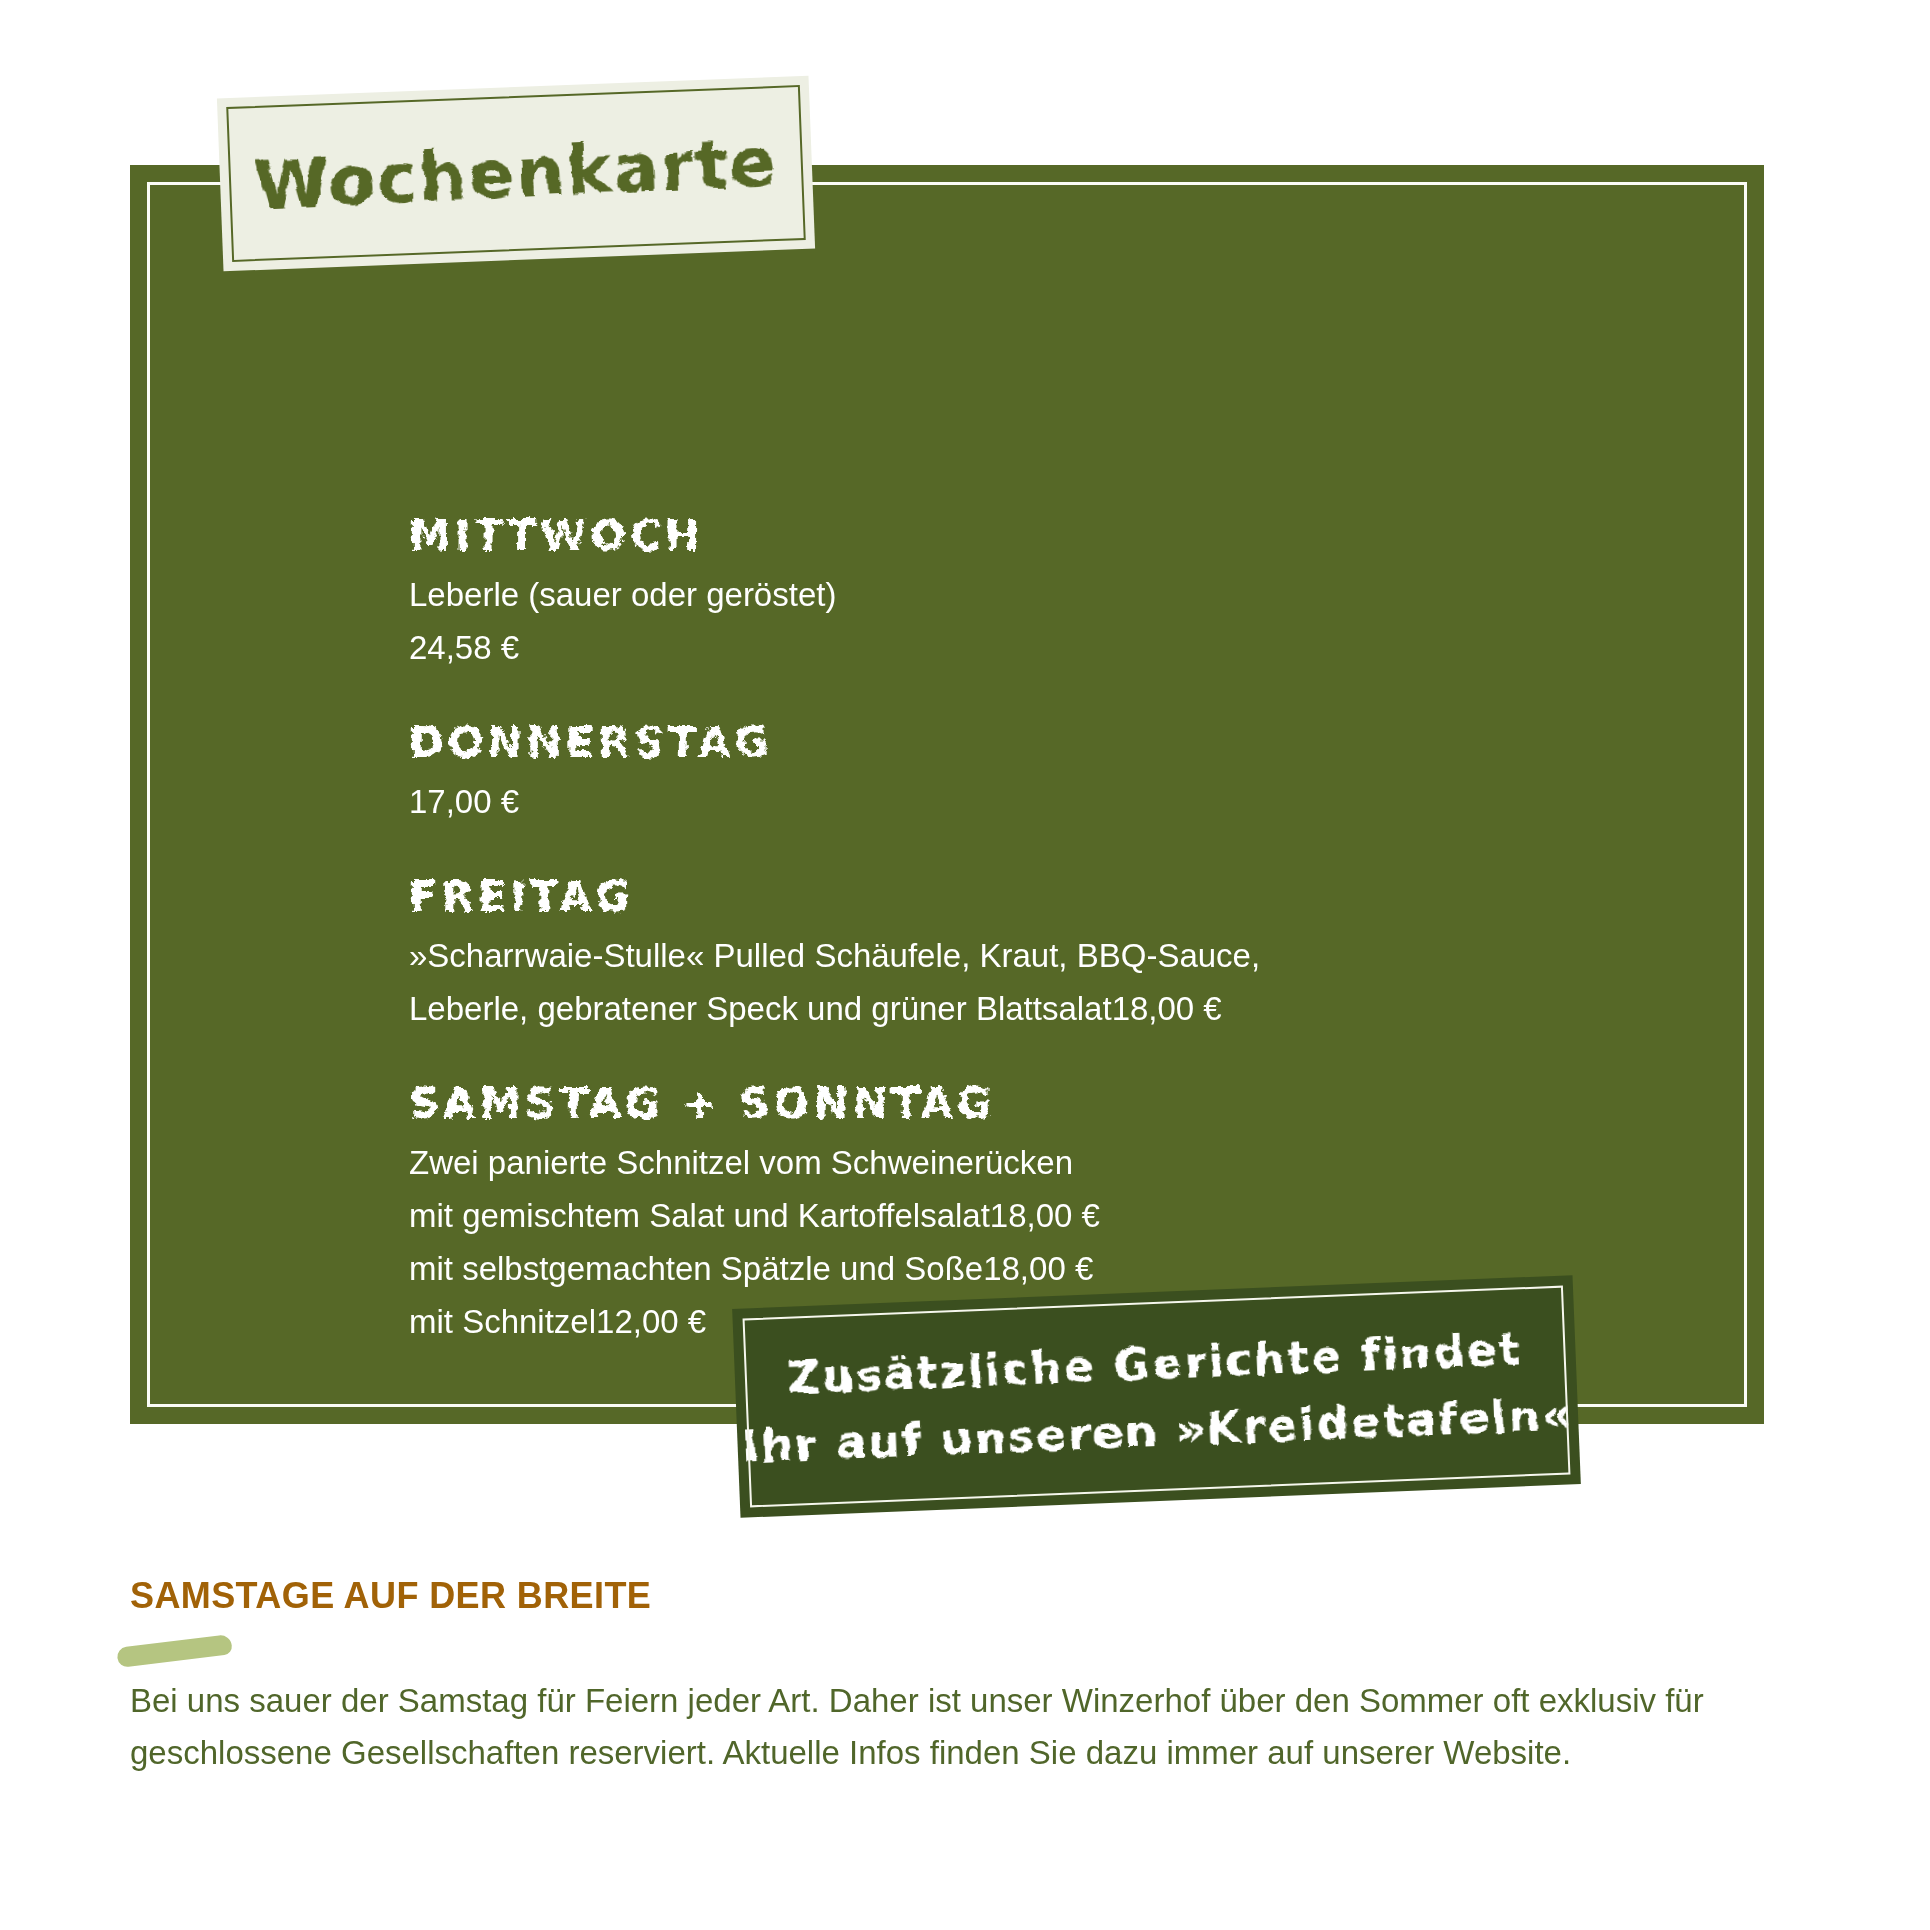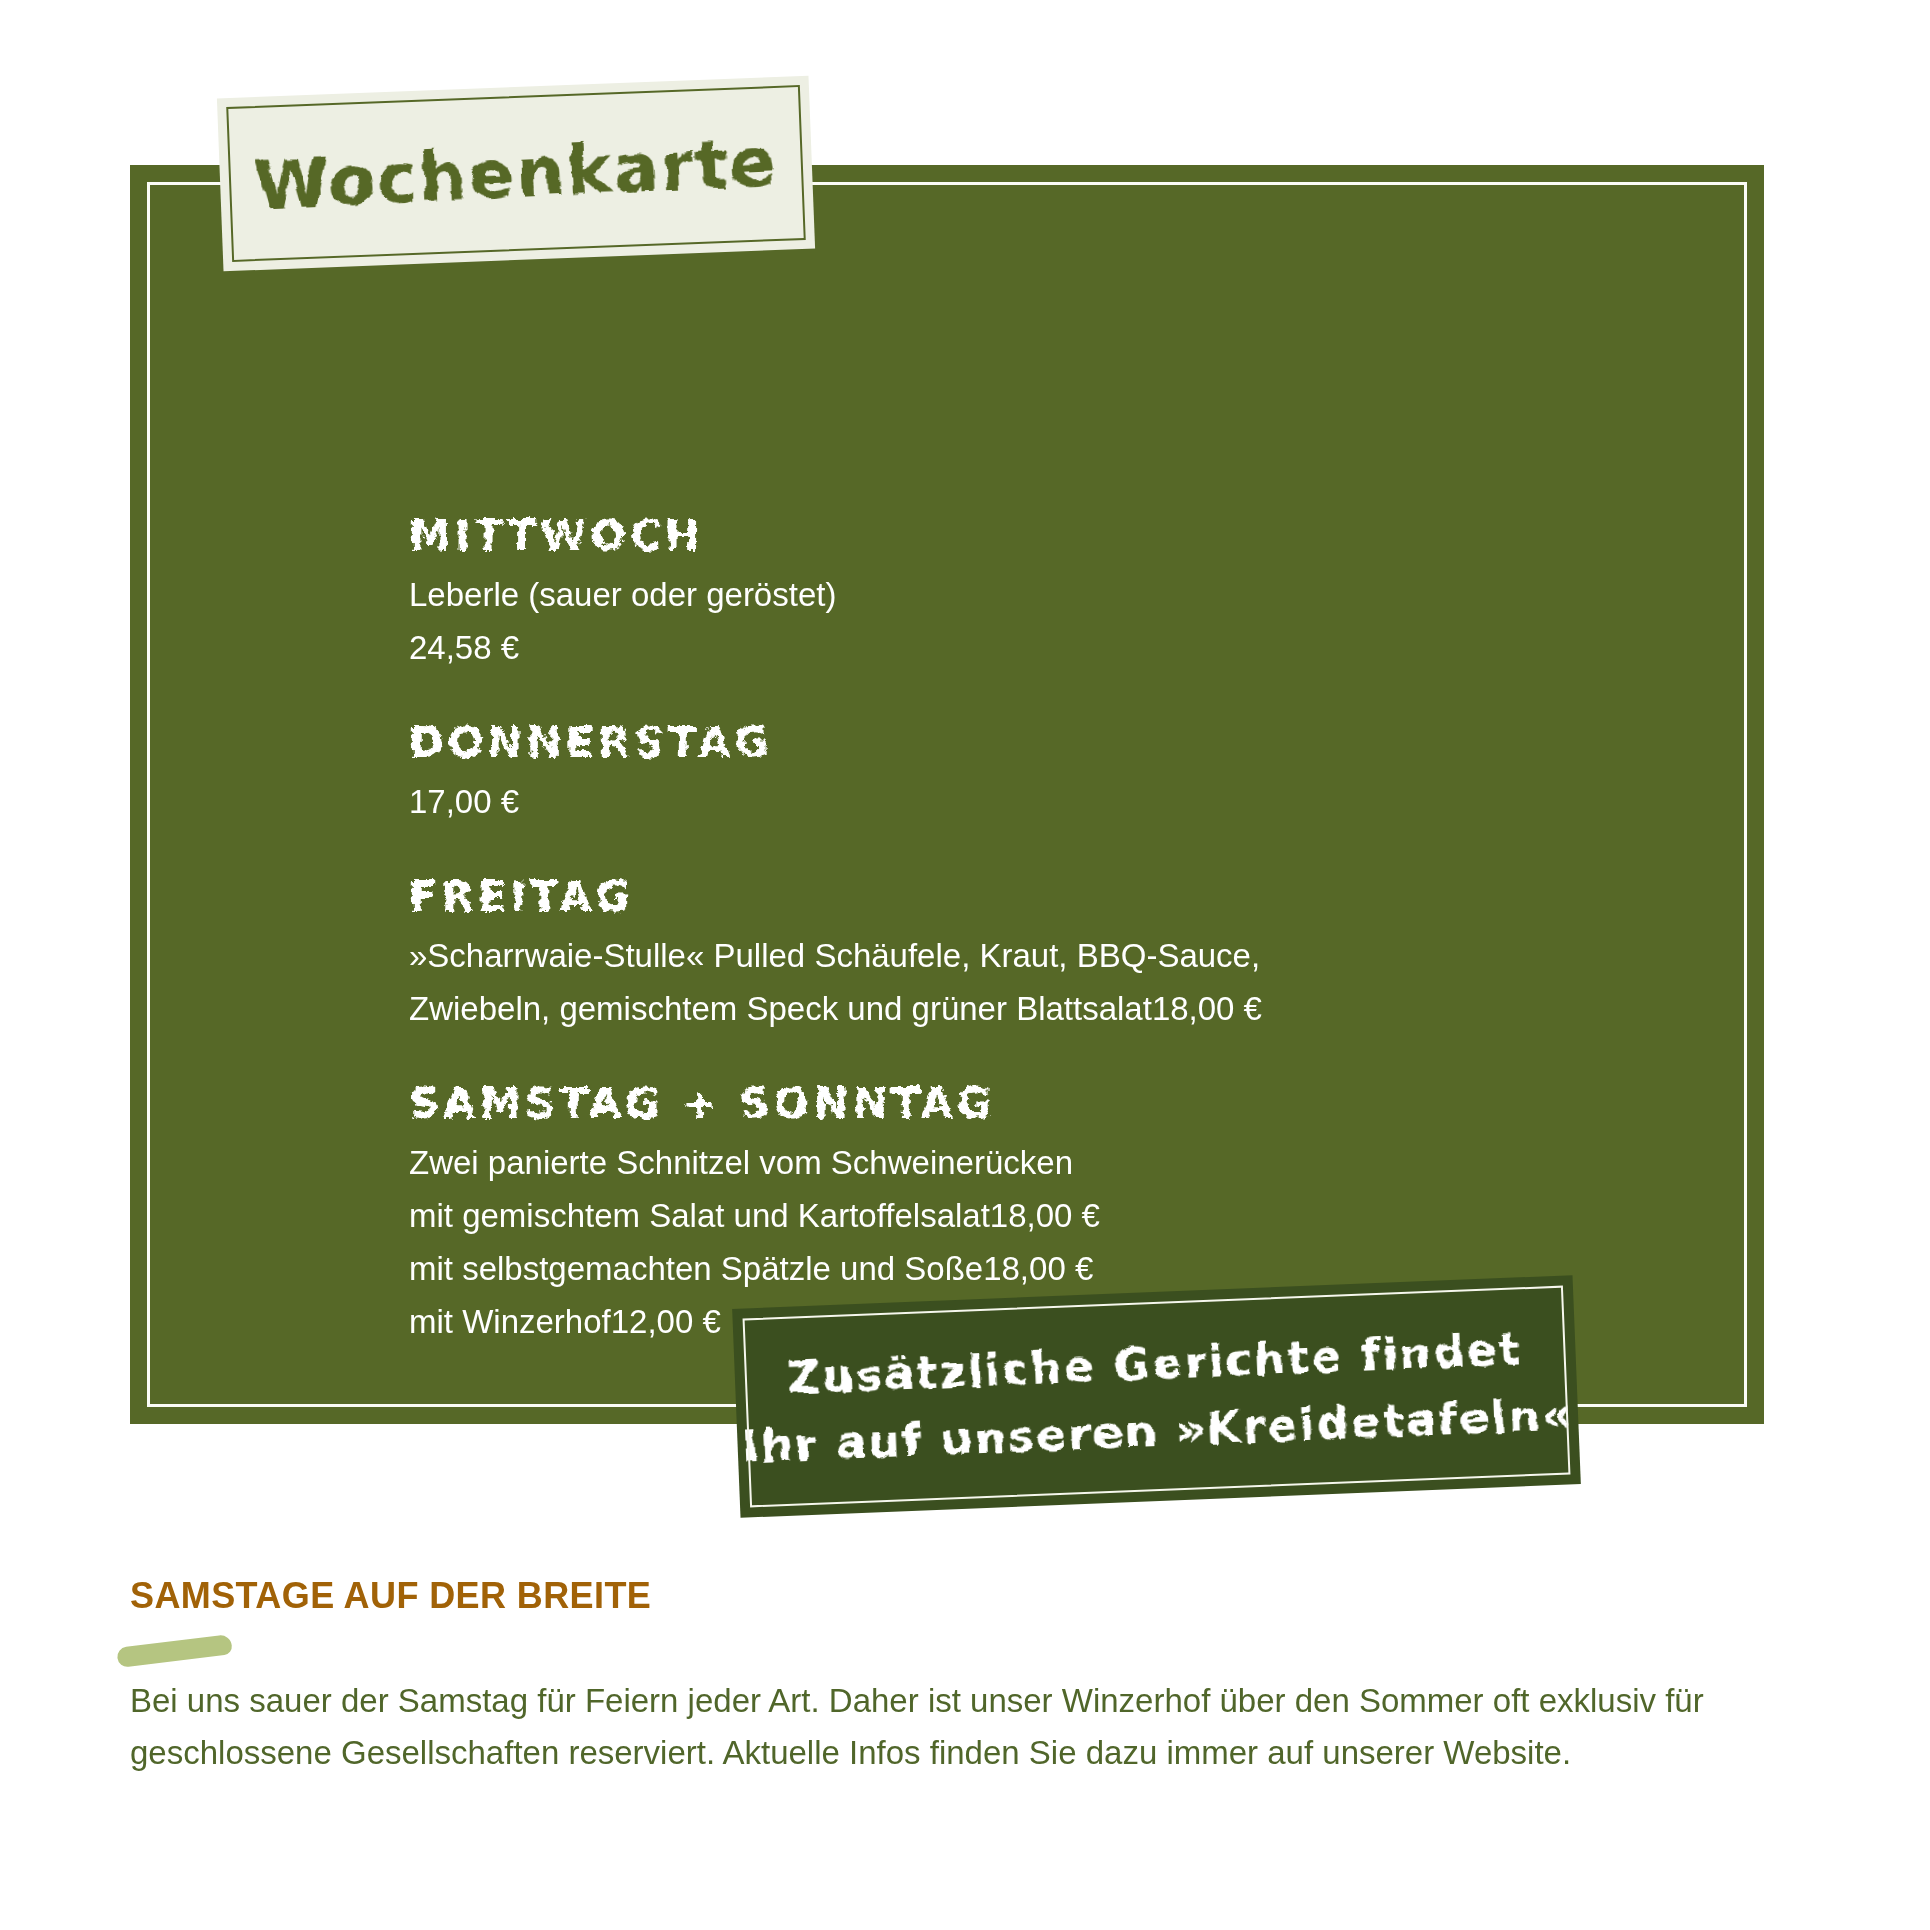"Zwiebeln, gemischtem Speck und grüner" span.dish { text: Zwiebeln, gemischtem -> Leberle, gebratener }
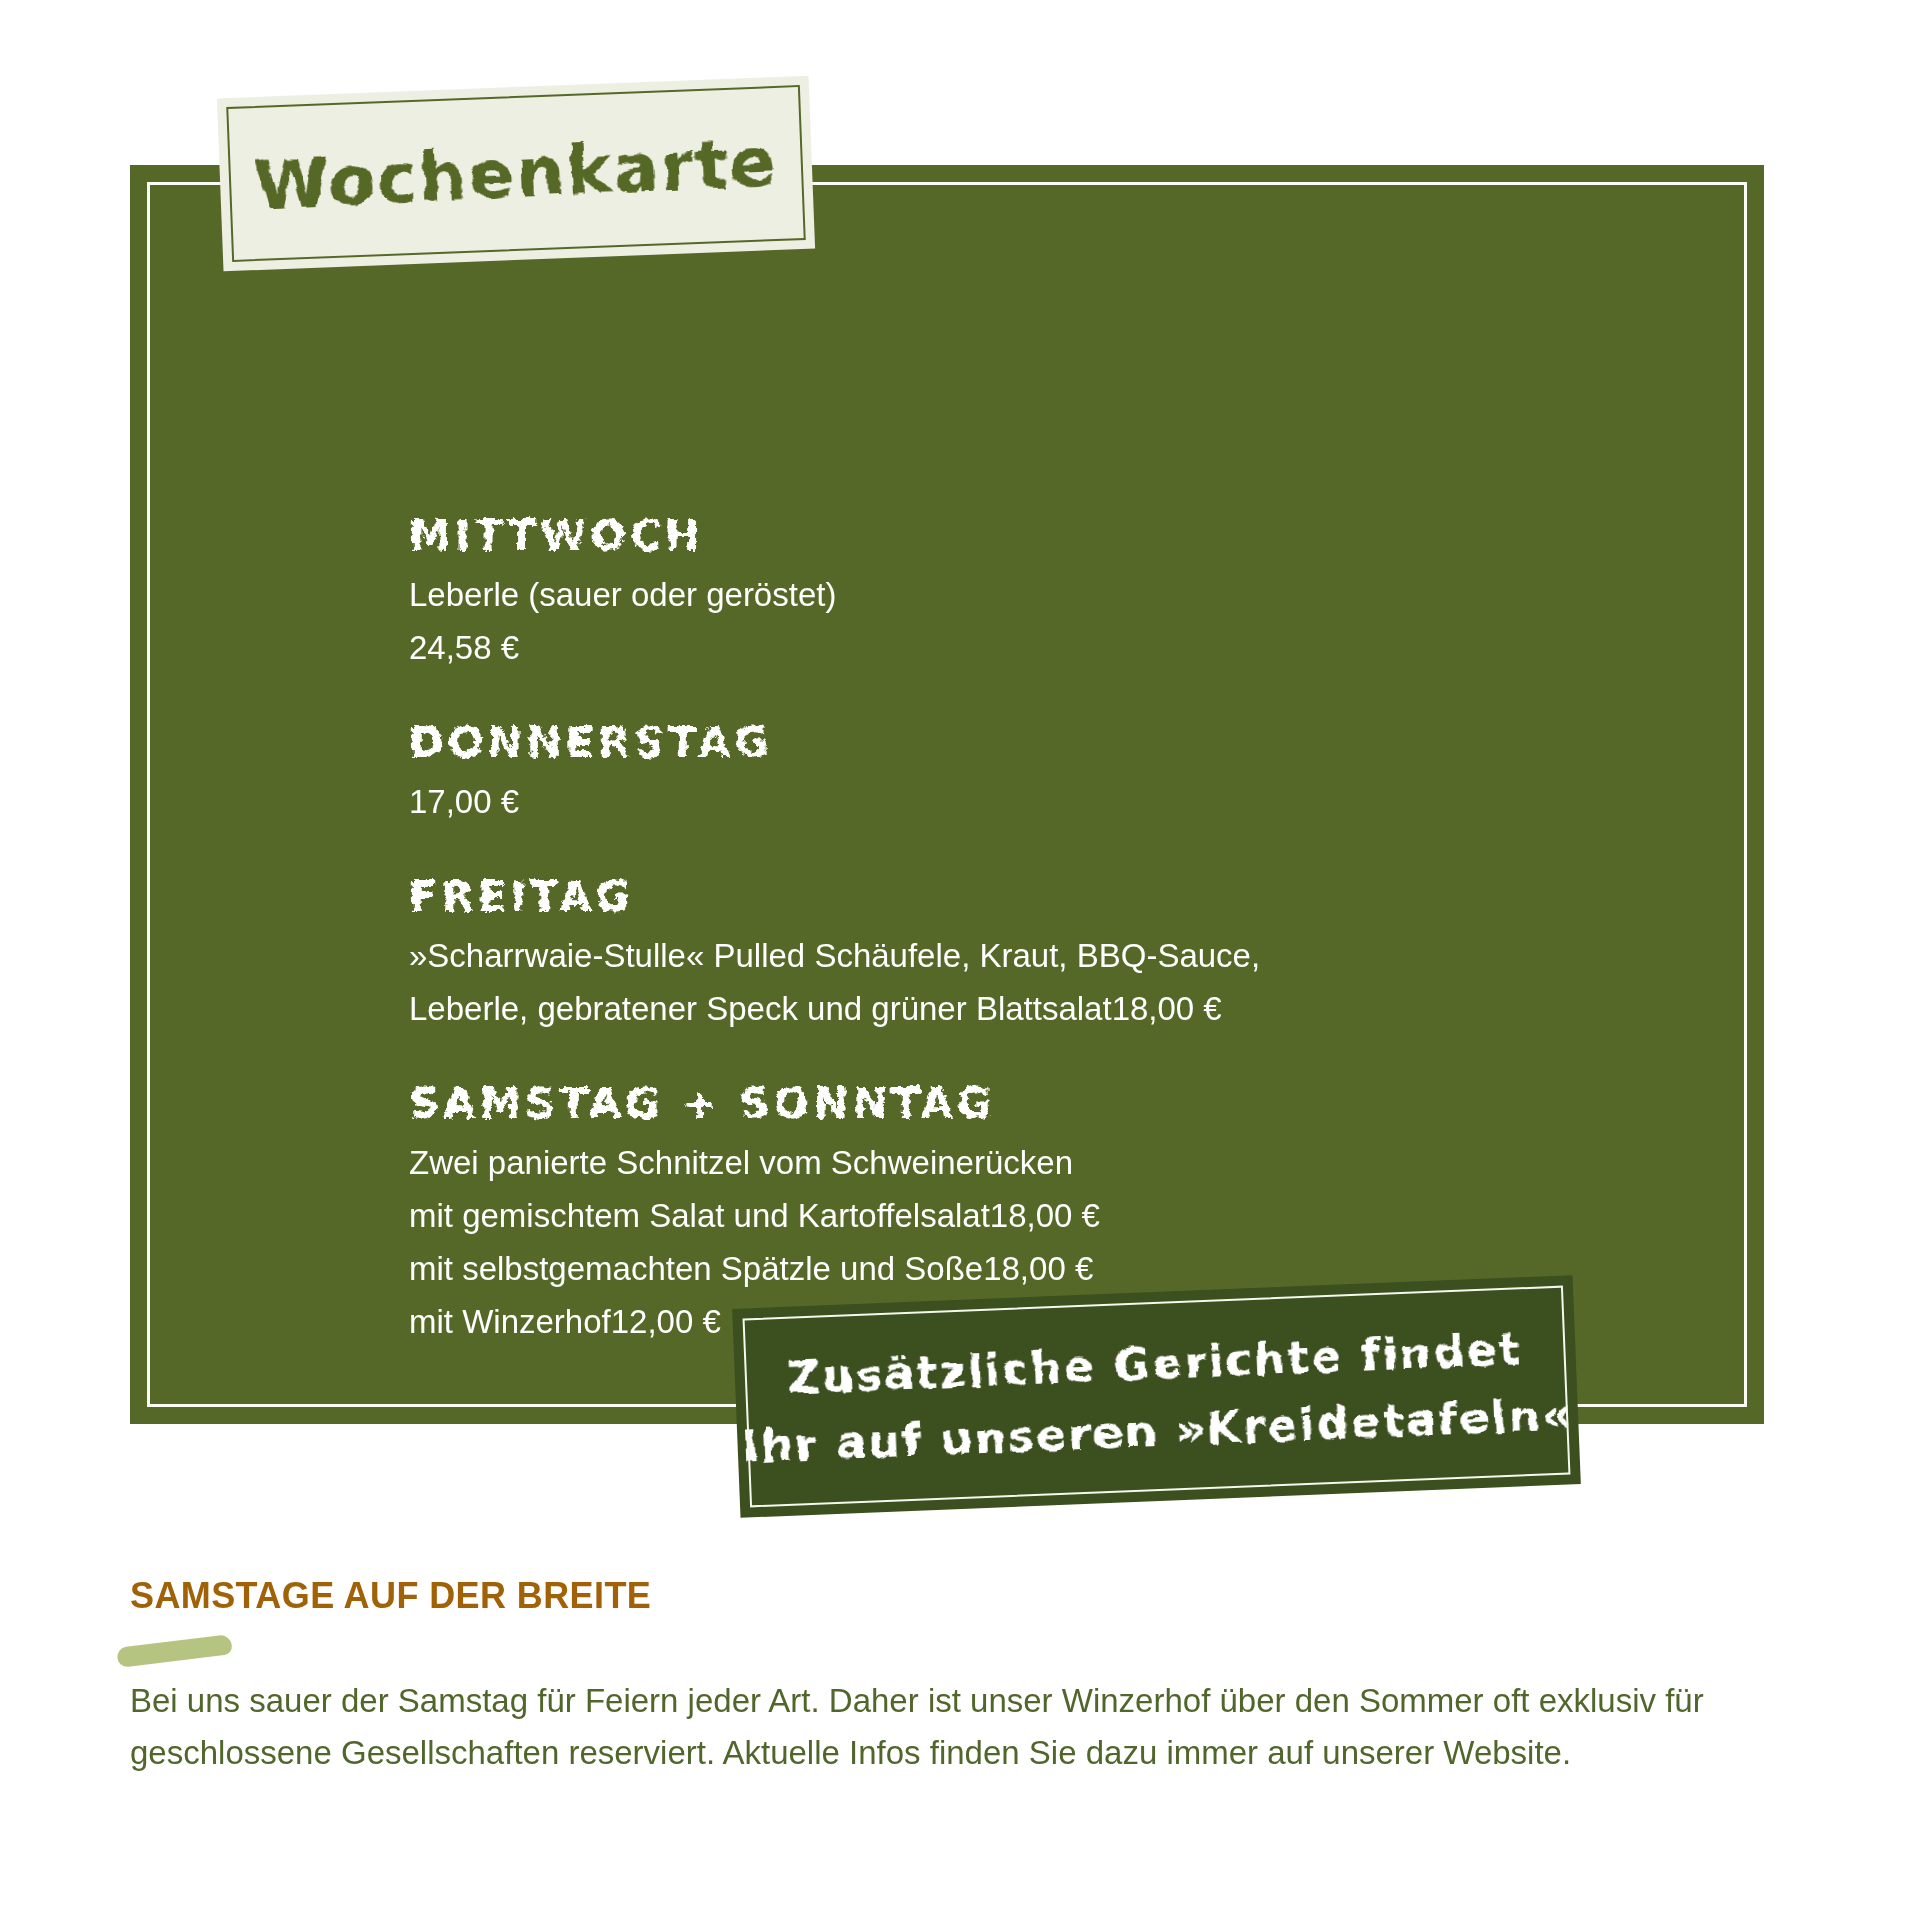"mit Winzerhof" span.dish { text: Winzerhof -> Schnitzel }
